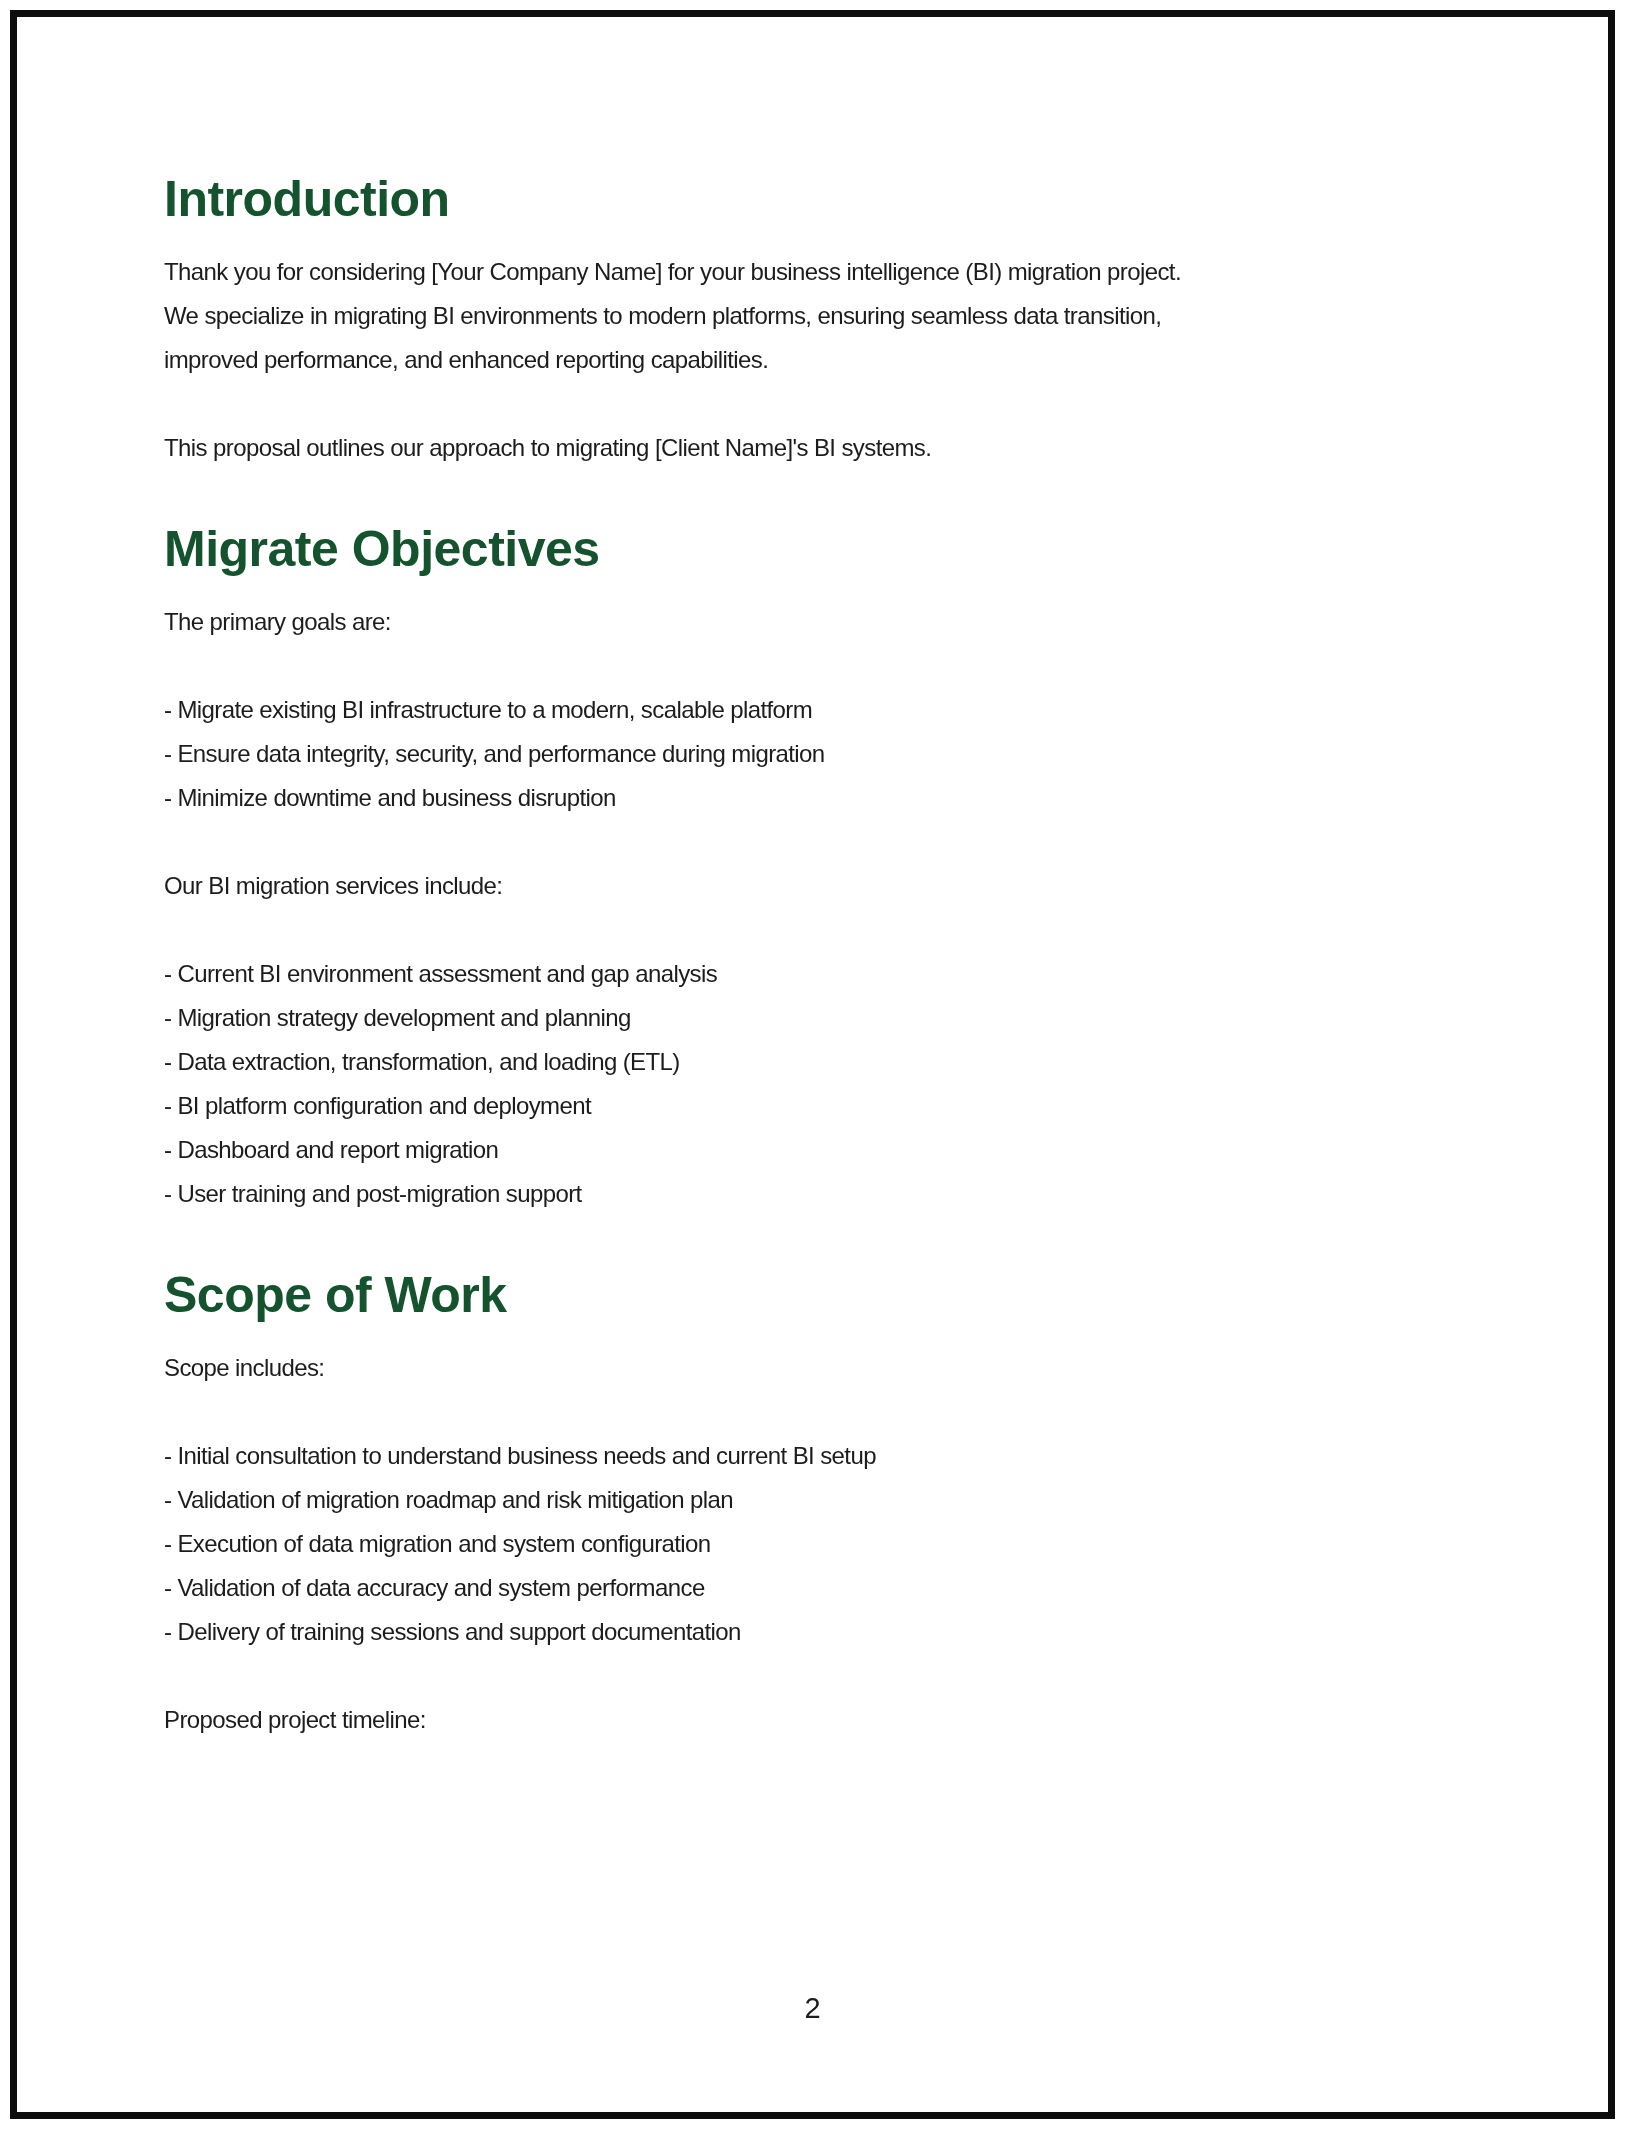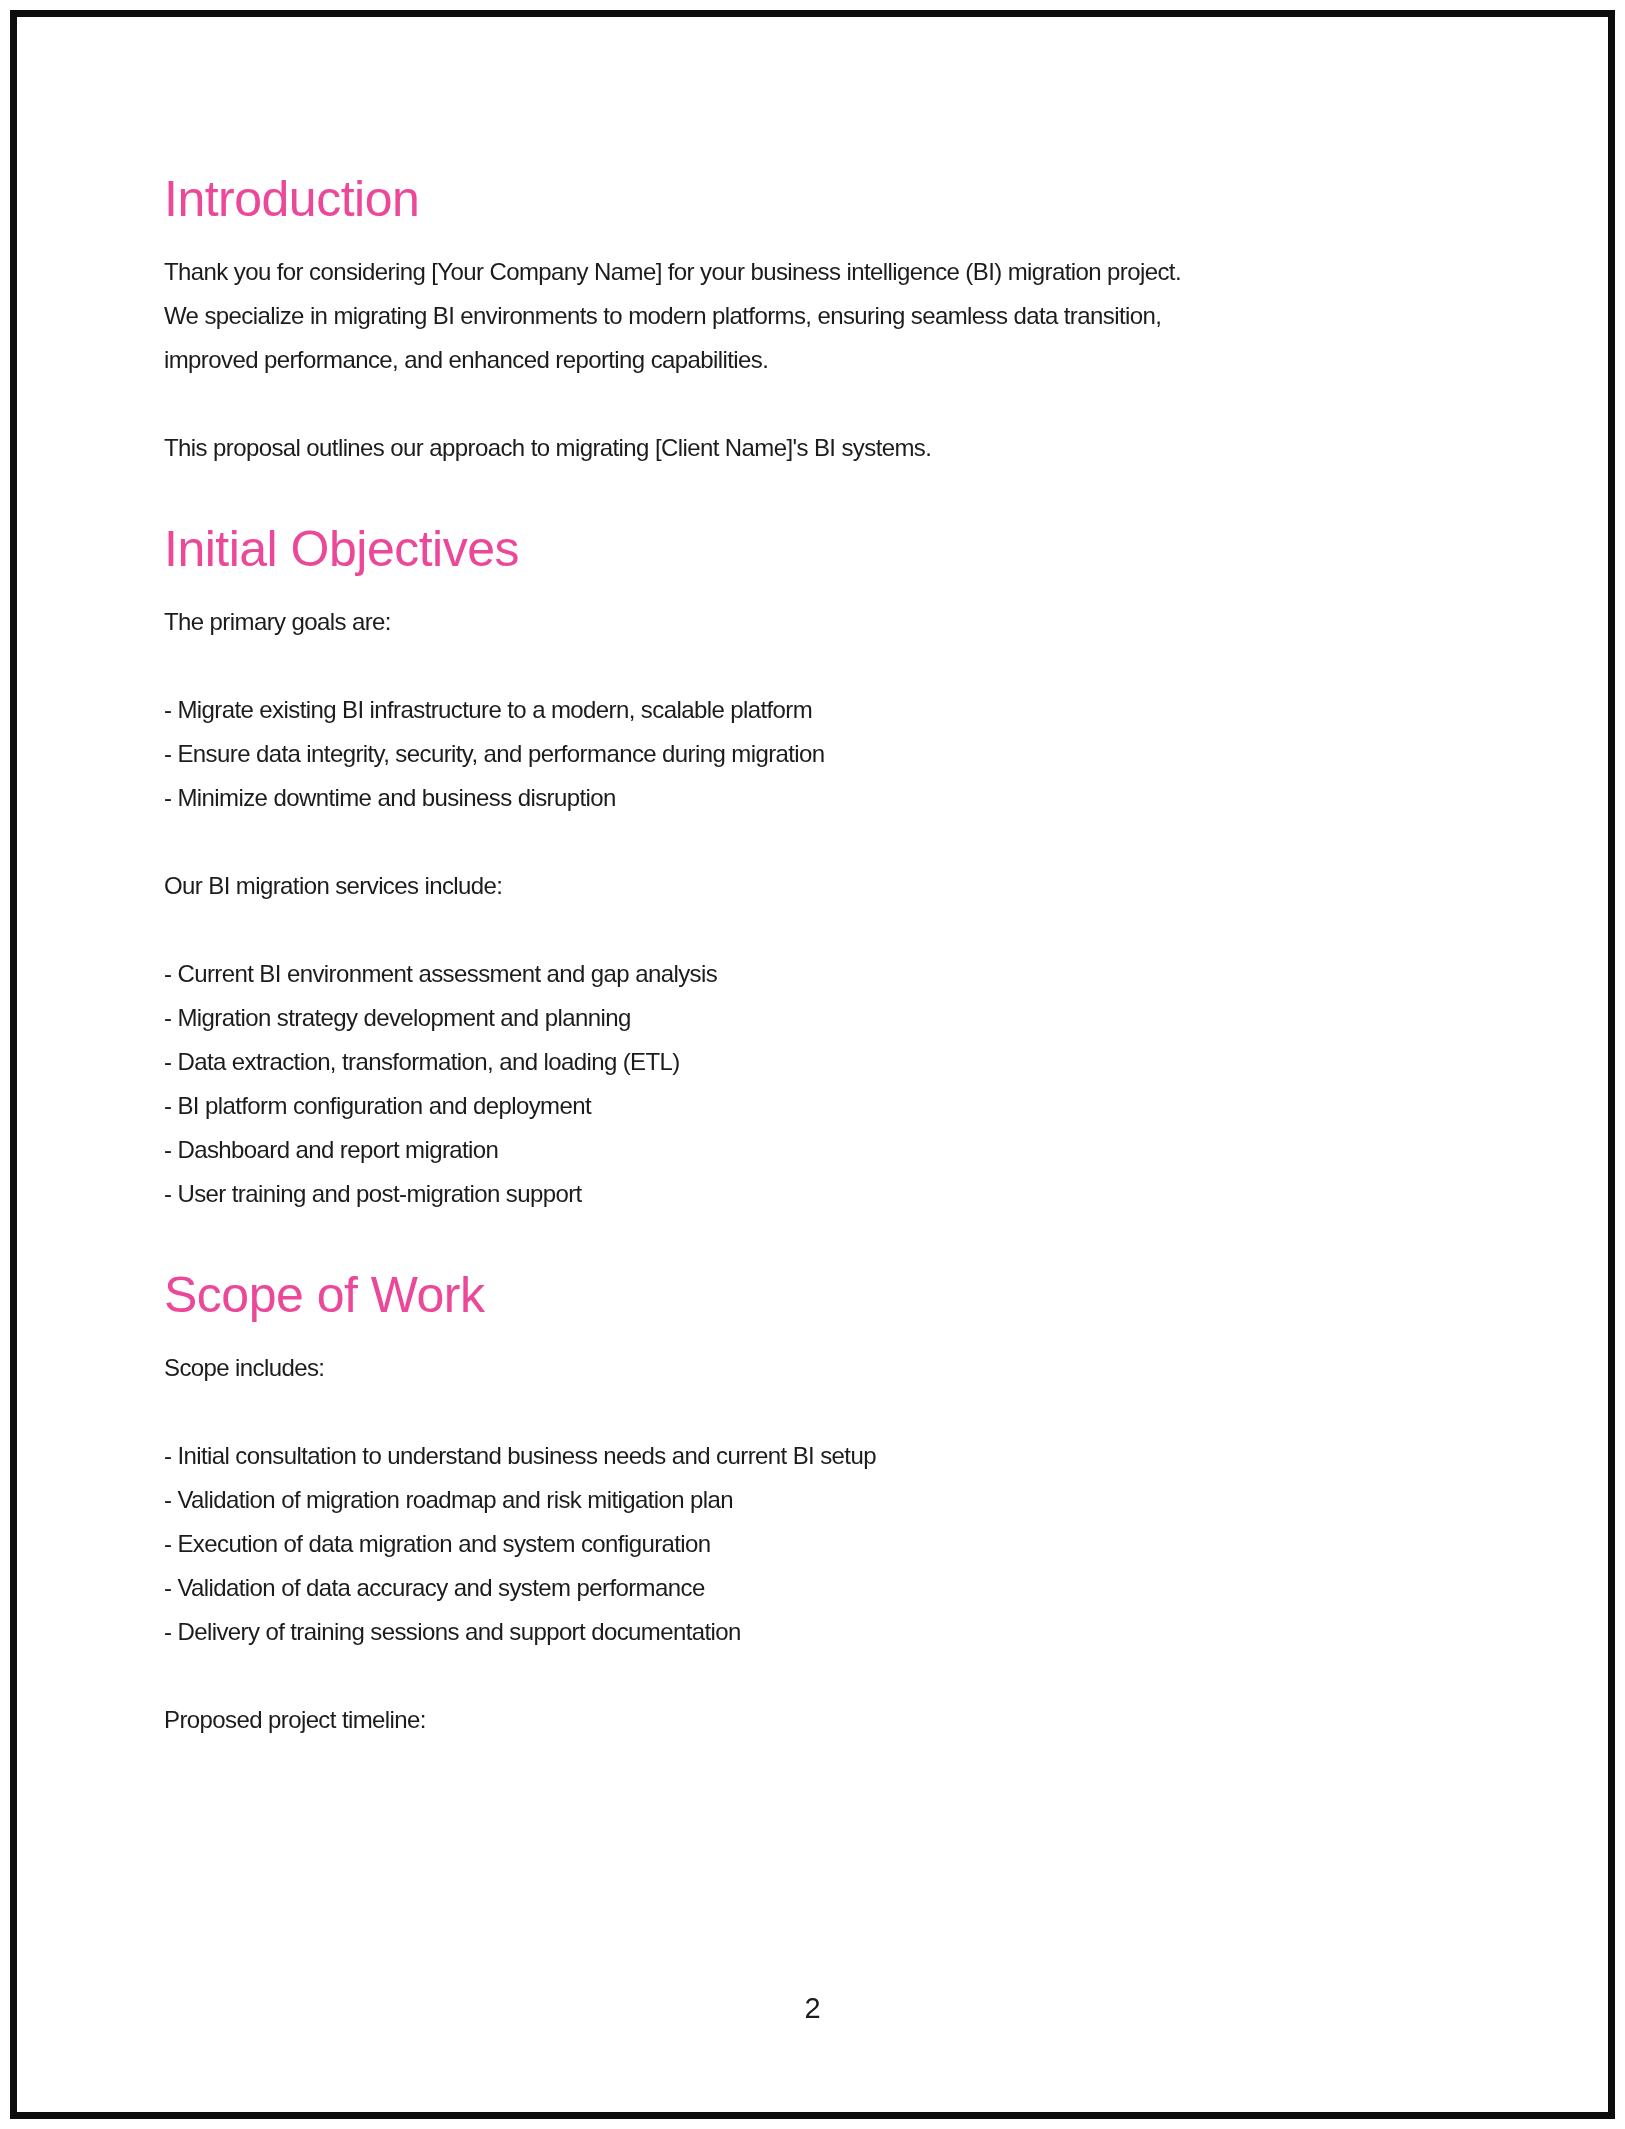"Introduction" h1 { color: #ec4899 -> #14532d; font-weight: 400 -> 700 }
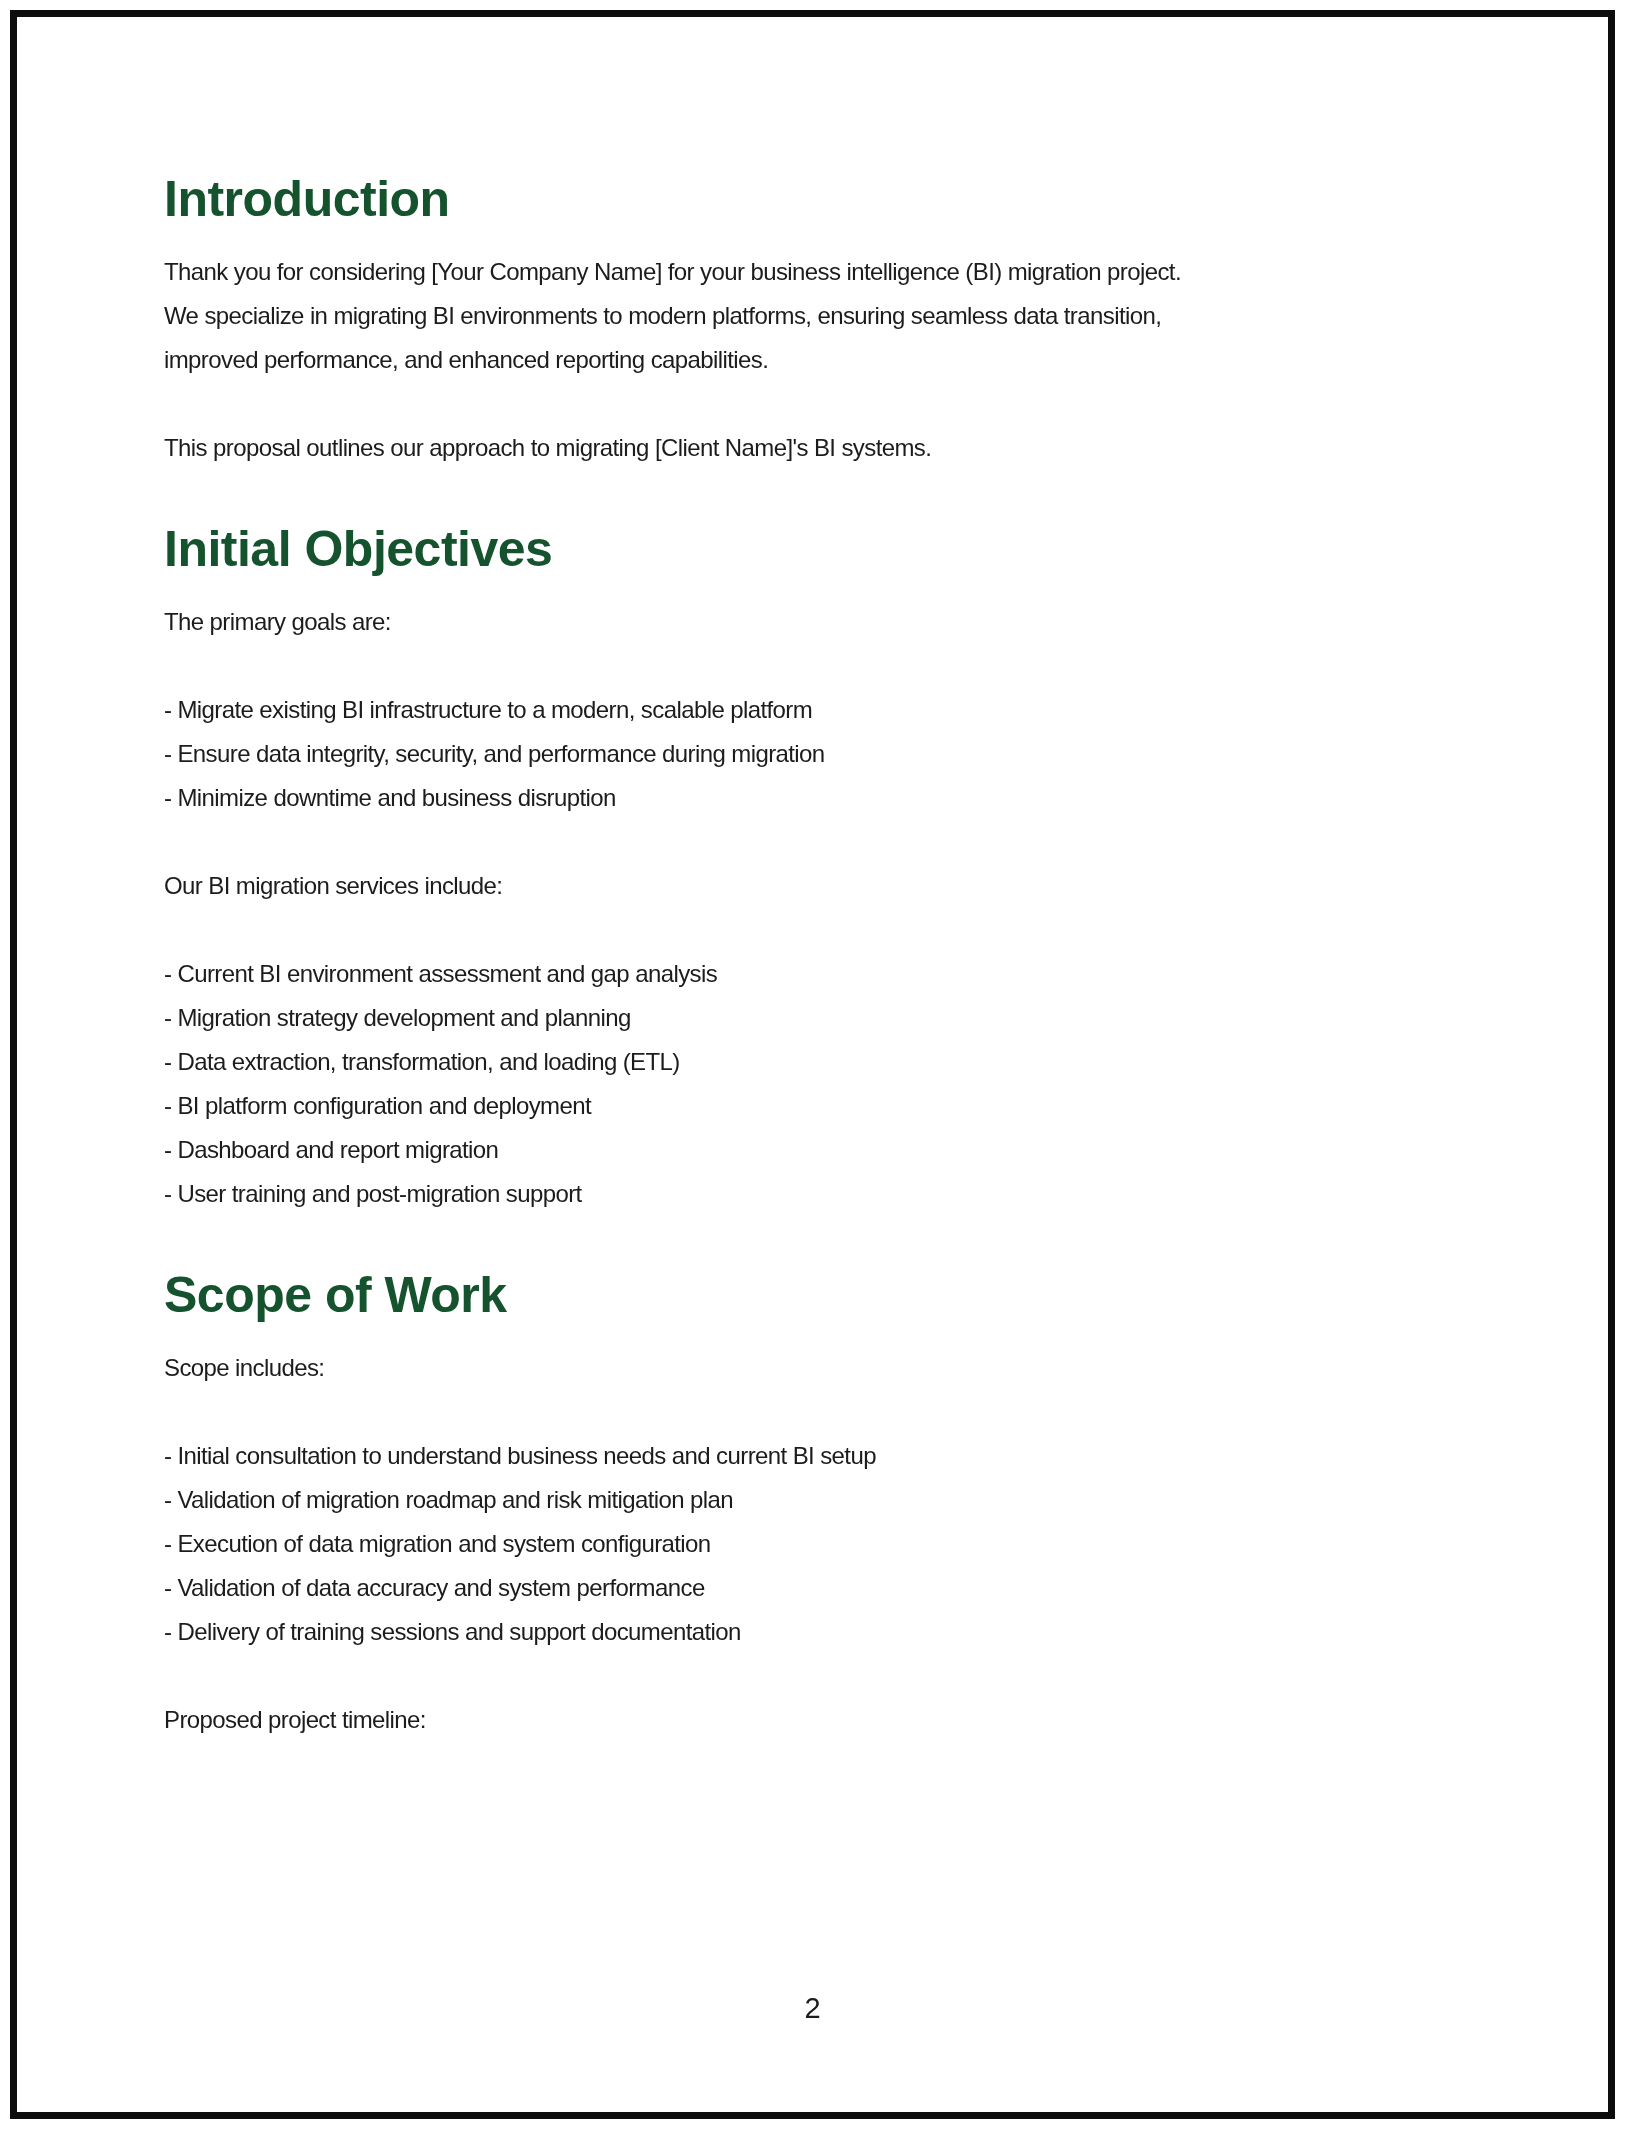"Initial Objectives" h1 { text: Initial -> Migrate }
